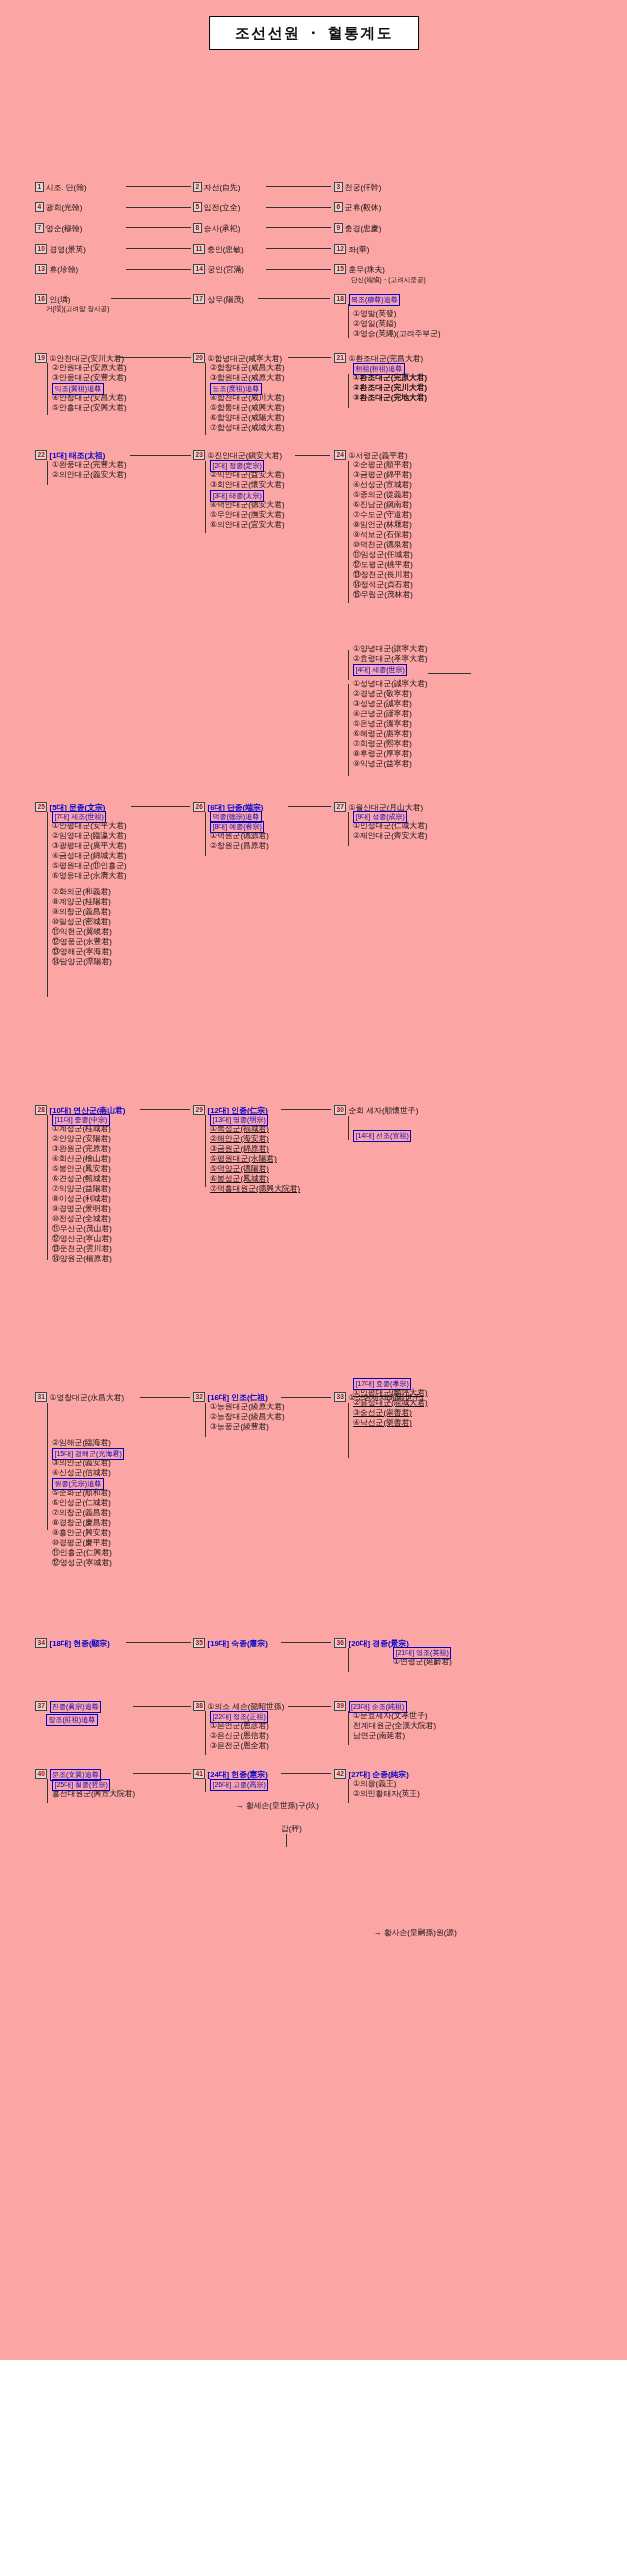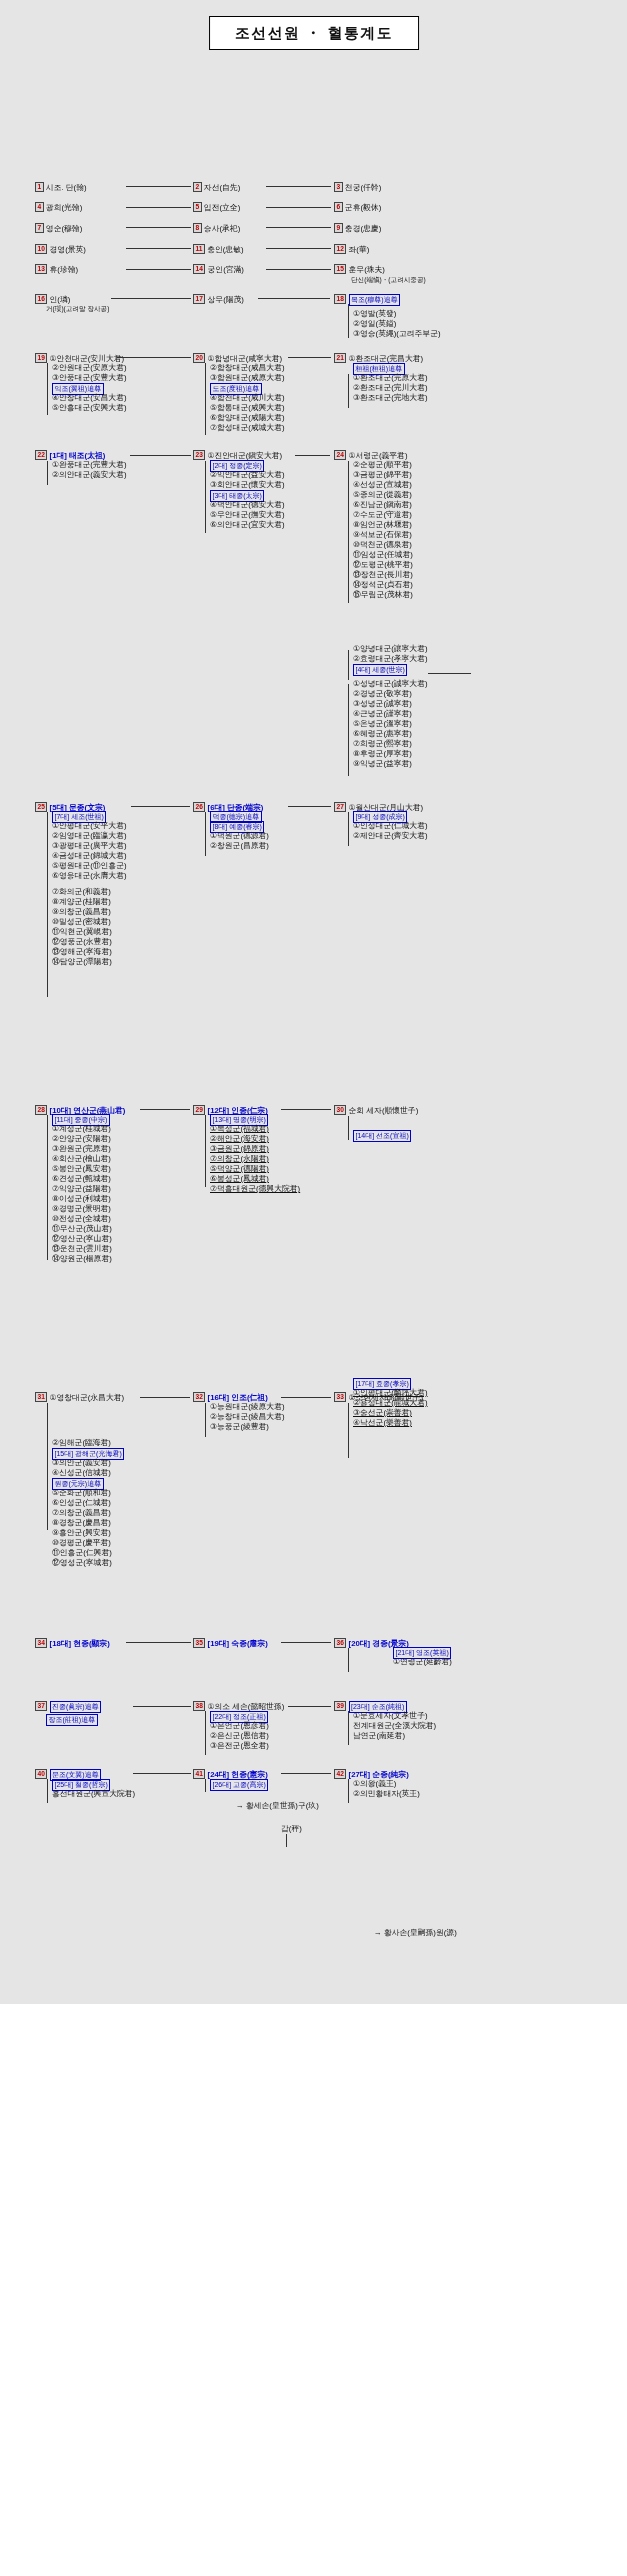"조선선원 ・ 혈통계도" #page { background: #e5e5e5 -> #fca5a5; height: 2004px -> 2360px }
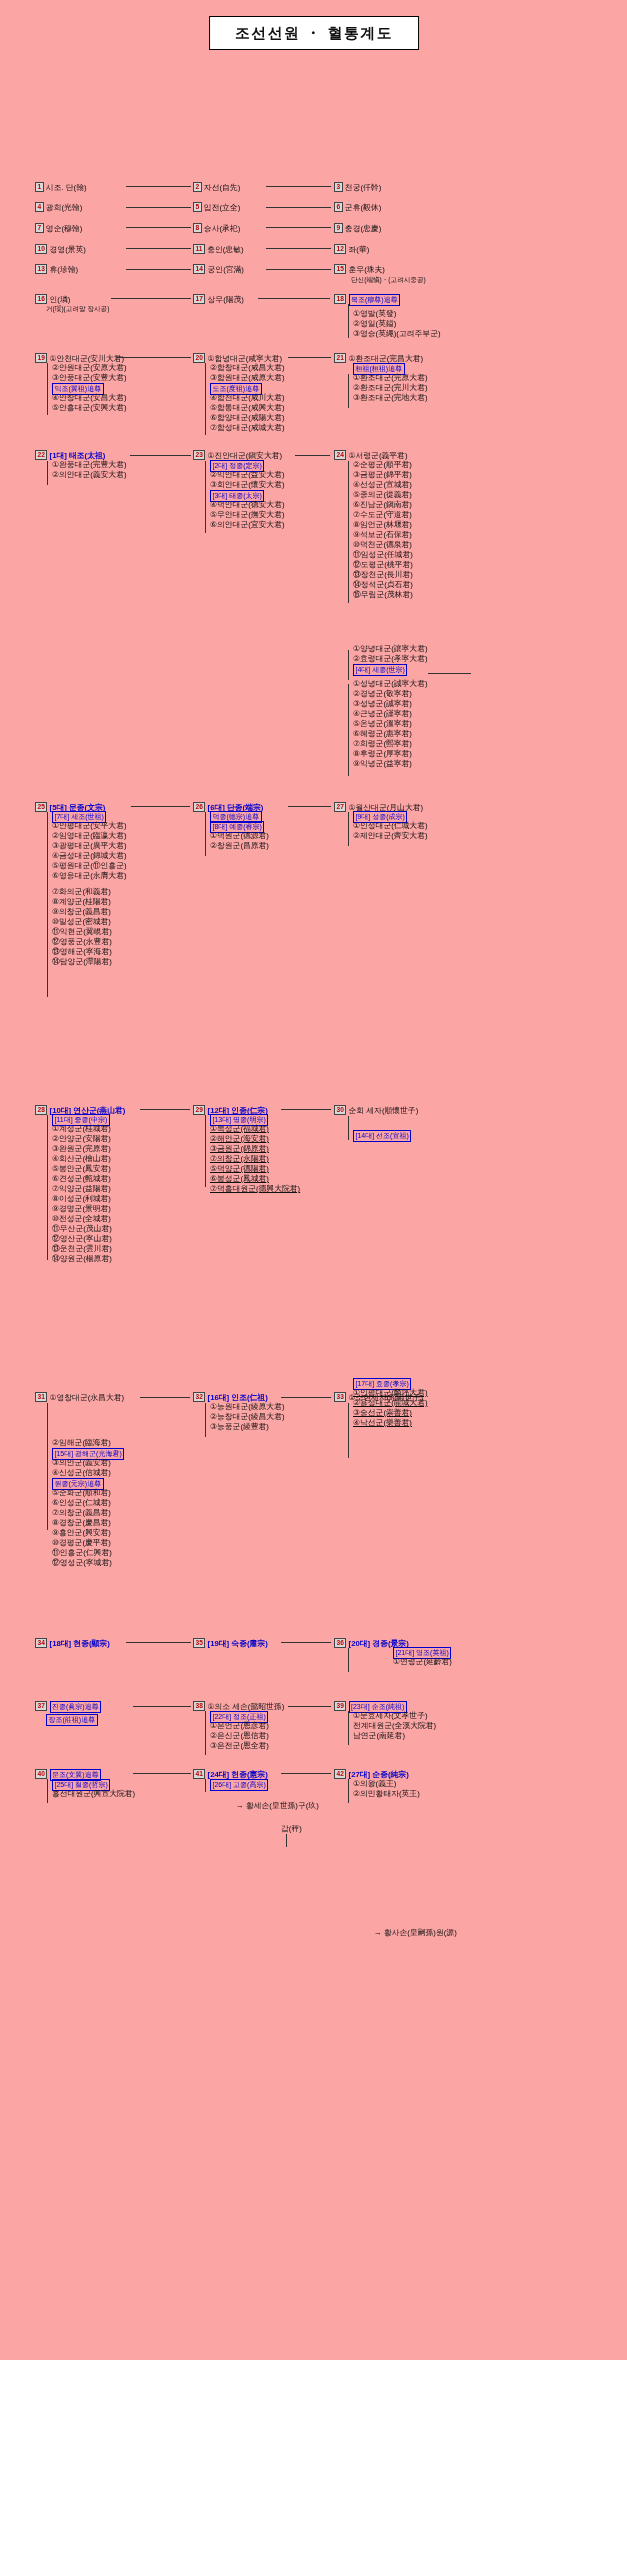"①환조대군(完原大君)" div.col { font-weight: none -> bold }
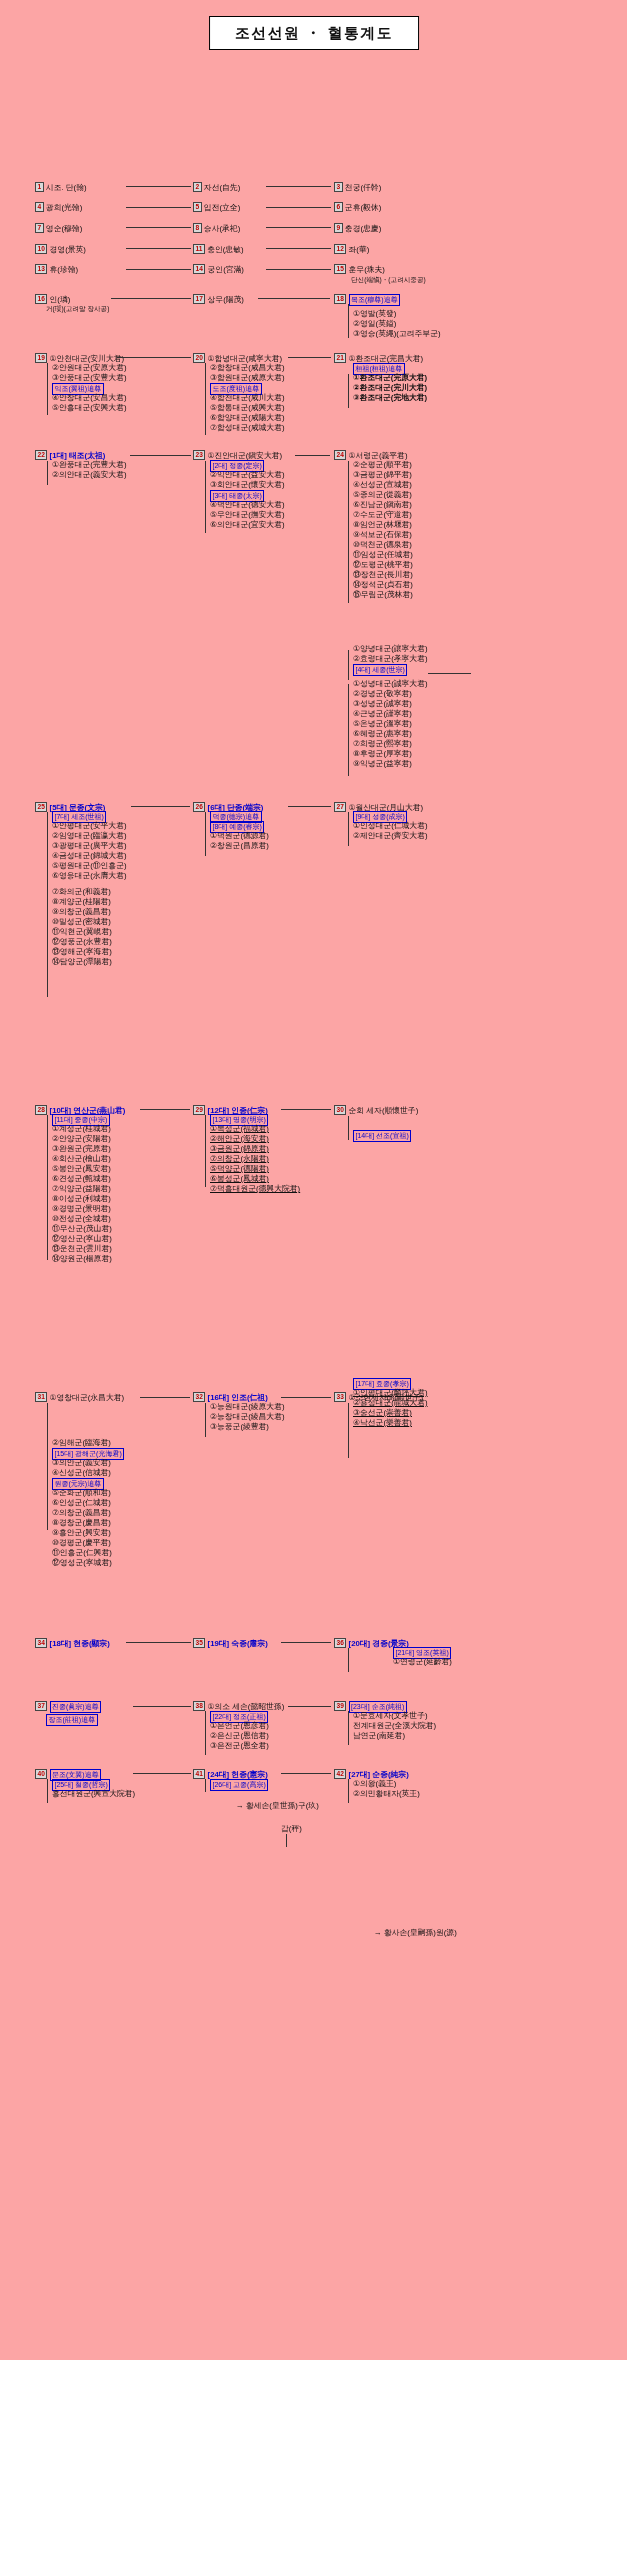"⑦의창군(永陽君)" span { text: ⑦의창군 -> ⑤평원대군 }
